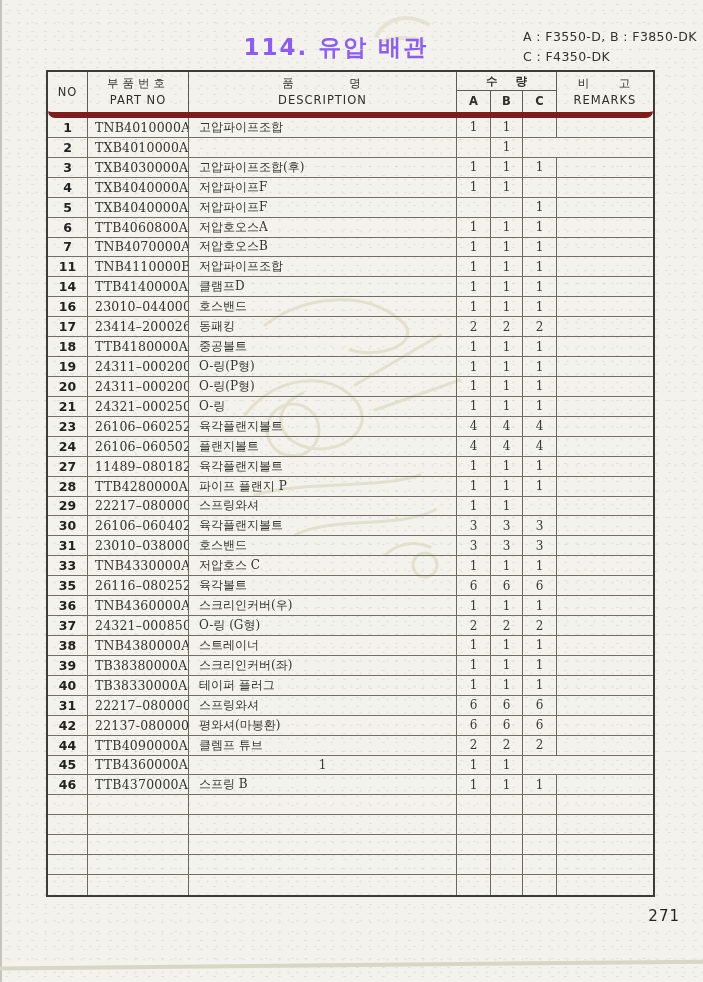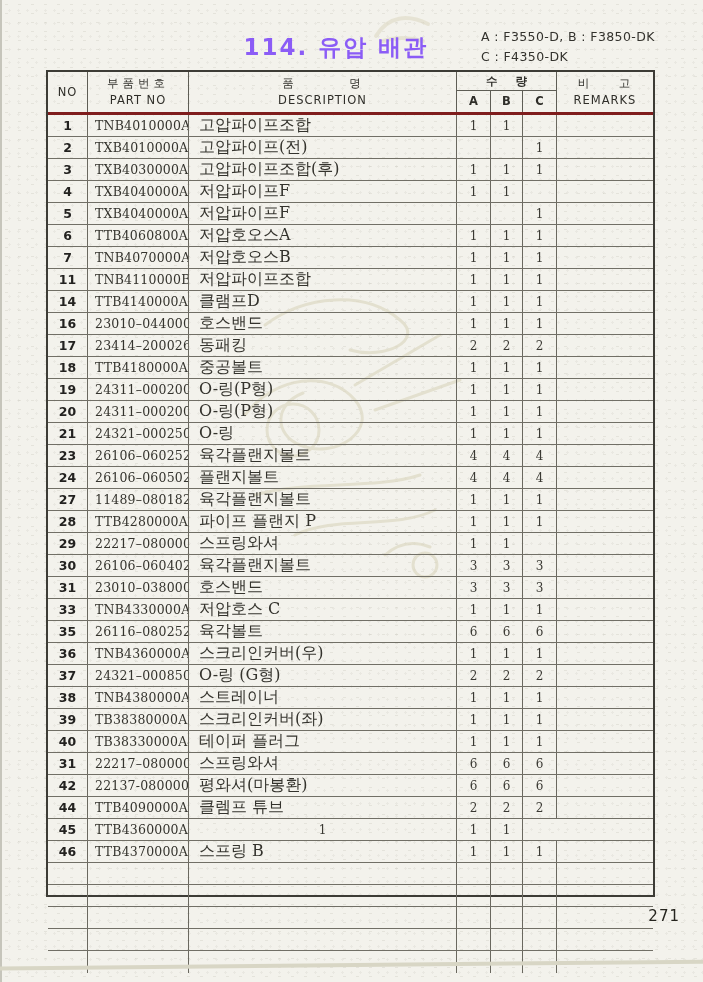"A : F3550-D, B :" .models div { margin-left: none -> 42px }
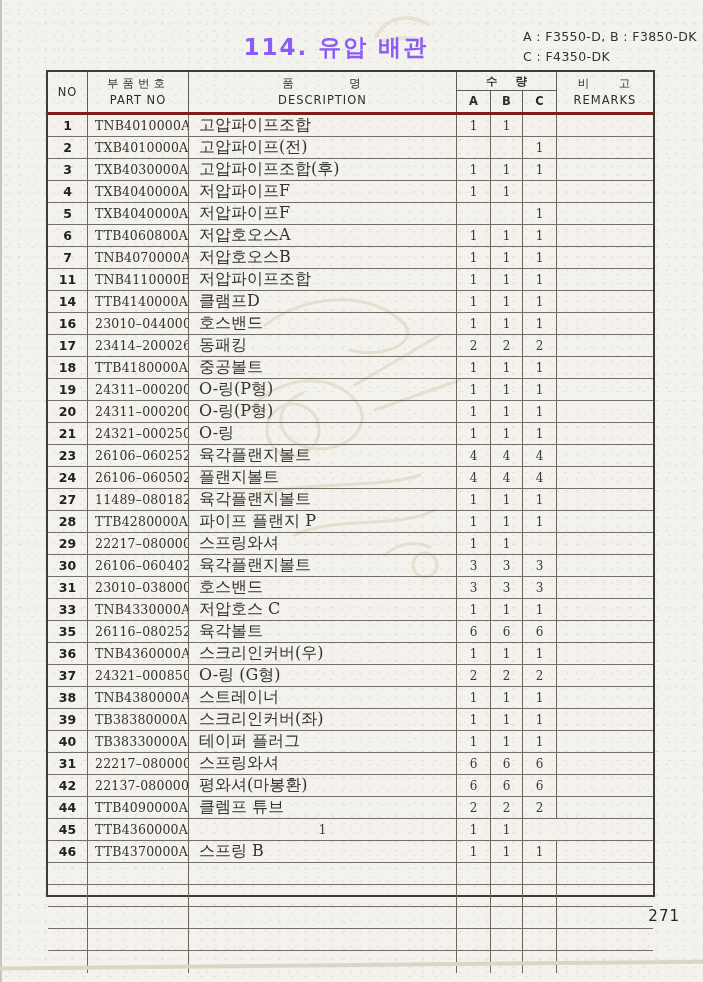"NO" .thead { border-bottom: 3px solid #7f1d1d -> 6px solid #7f1d1d; border-radius: none -> 7px }
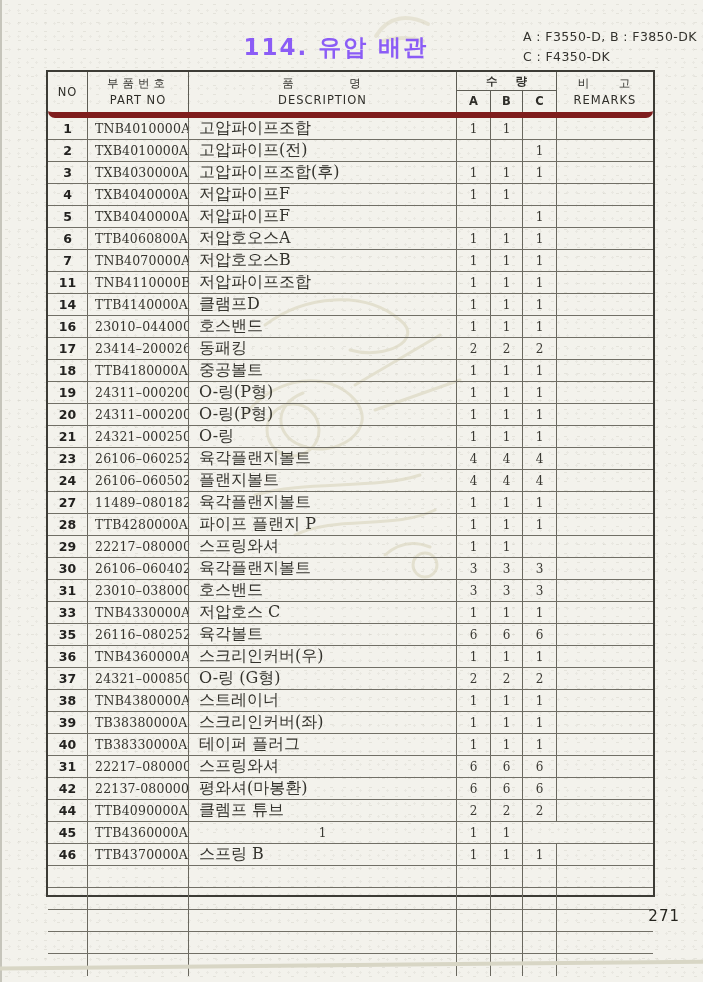"고압파이프조합" .td.desc { font-size: 16px -> 12px }
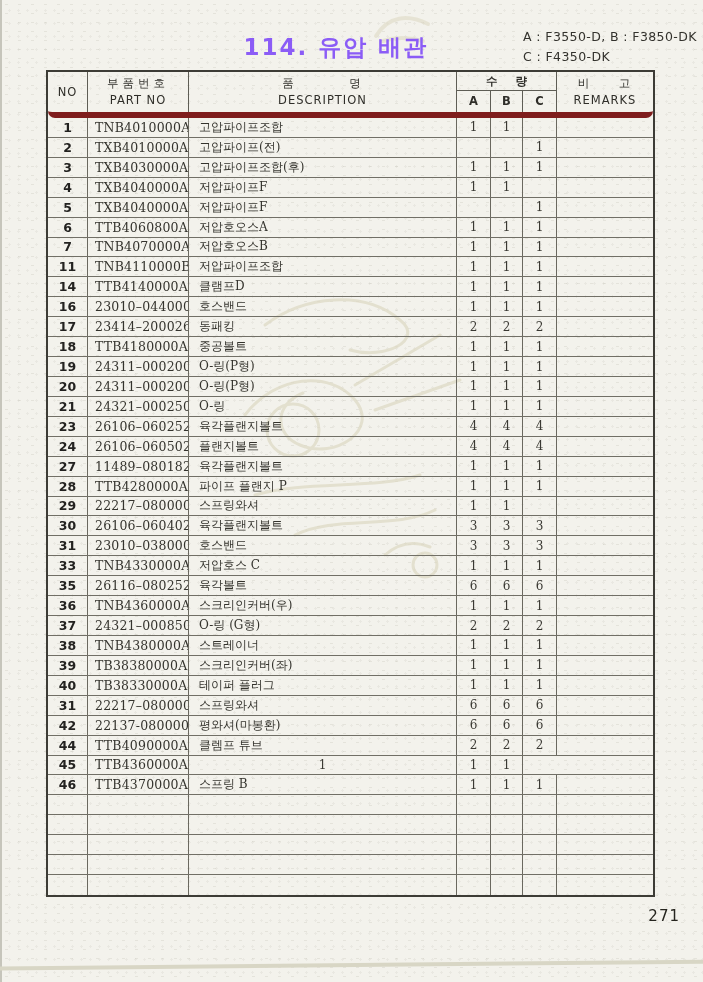"고압파이프(전)" div.td { html: <div>고압파이프(전)</div> -> none }
